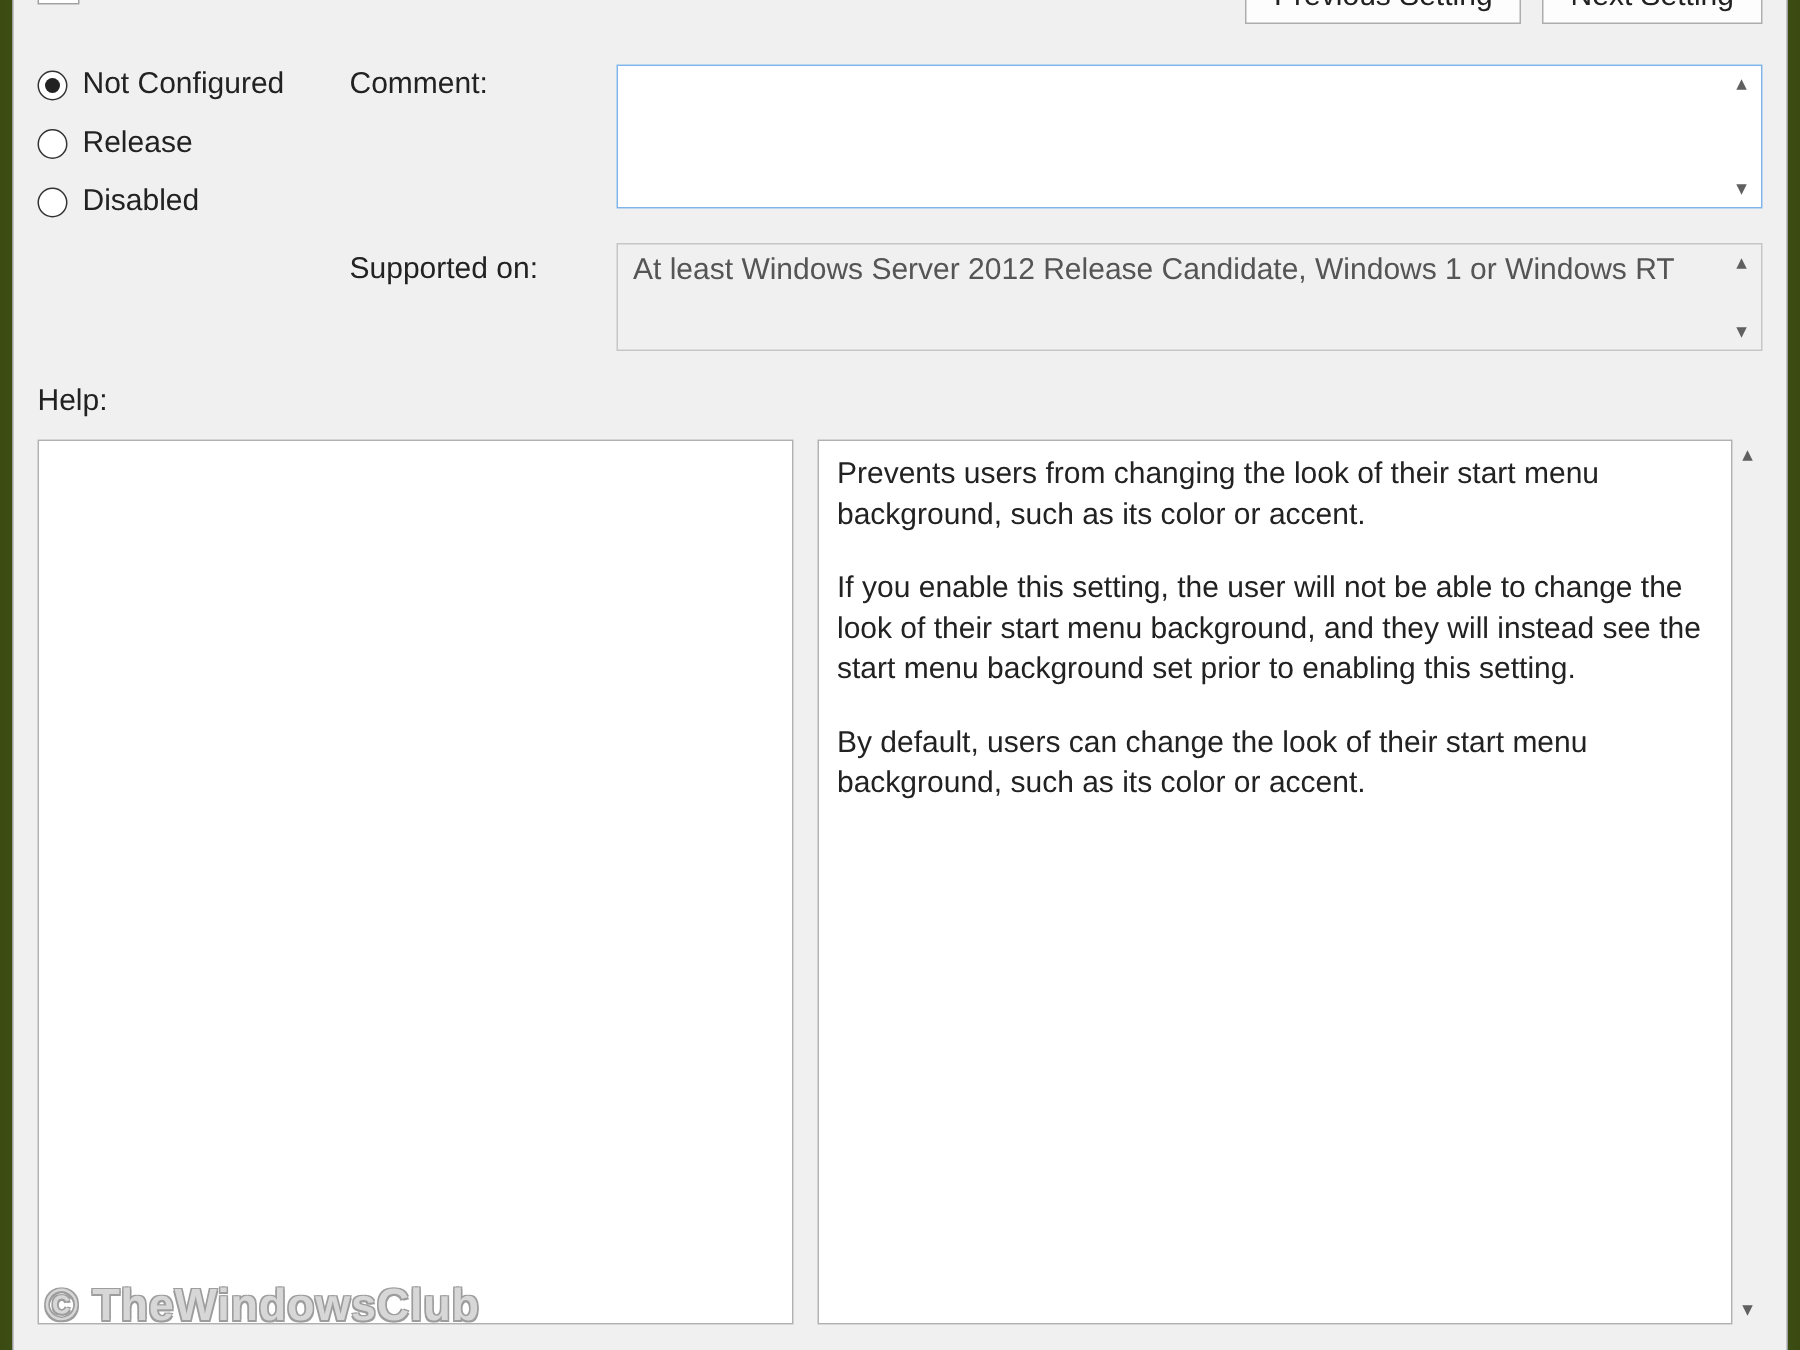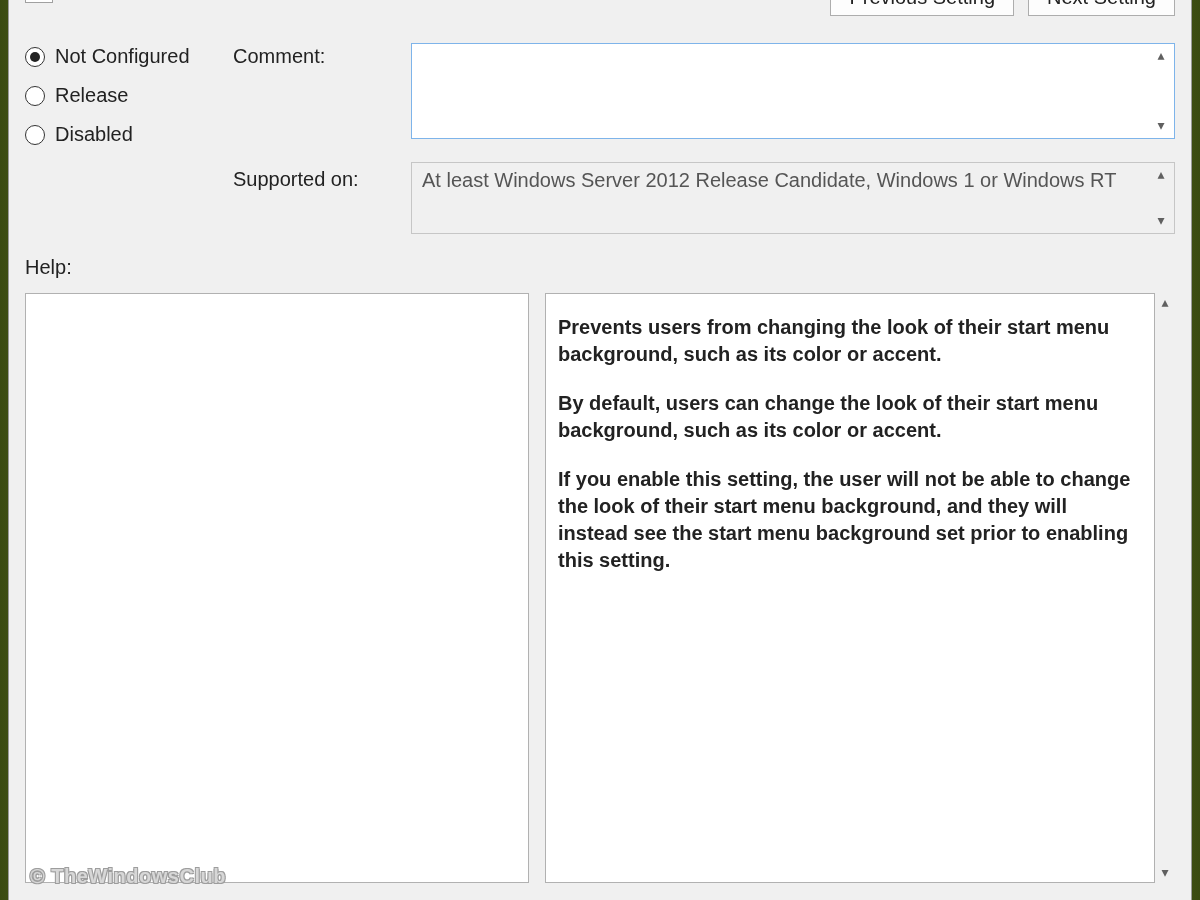"Prevents users from changing the" .help-panel p { font-weight: bold -> none; margin: 12px 0 22px 0 -> 1px 0 22px 0 }
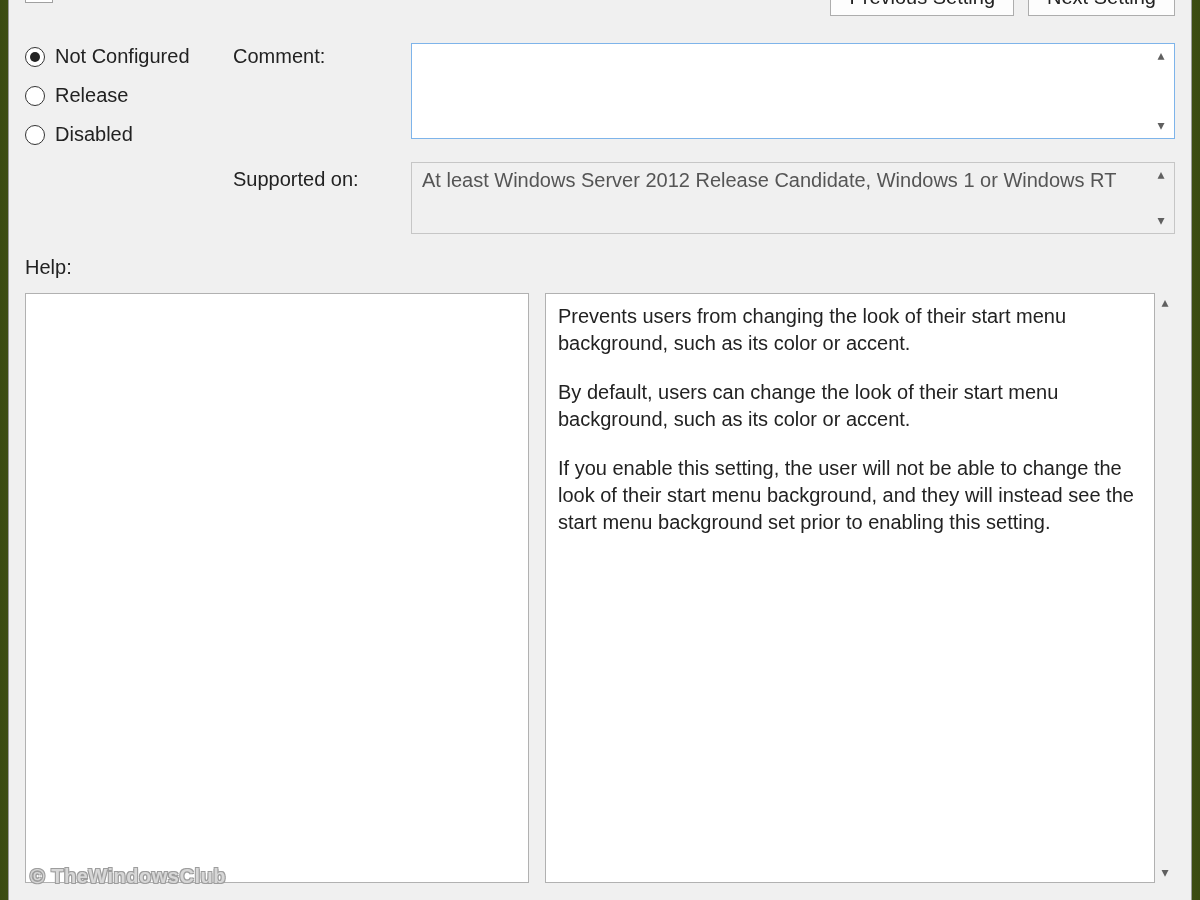"By default, users can change" p { order: before "If you enable this setting," -> after "If you enable this setting," }
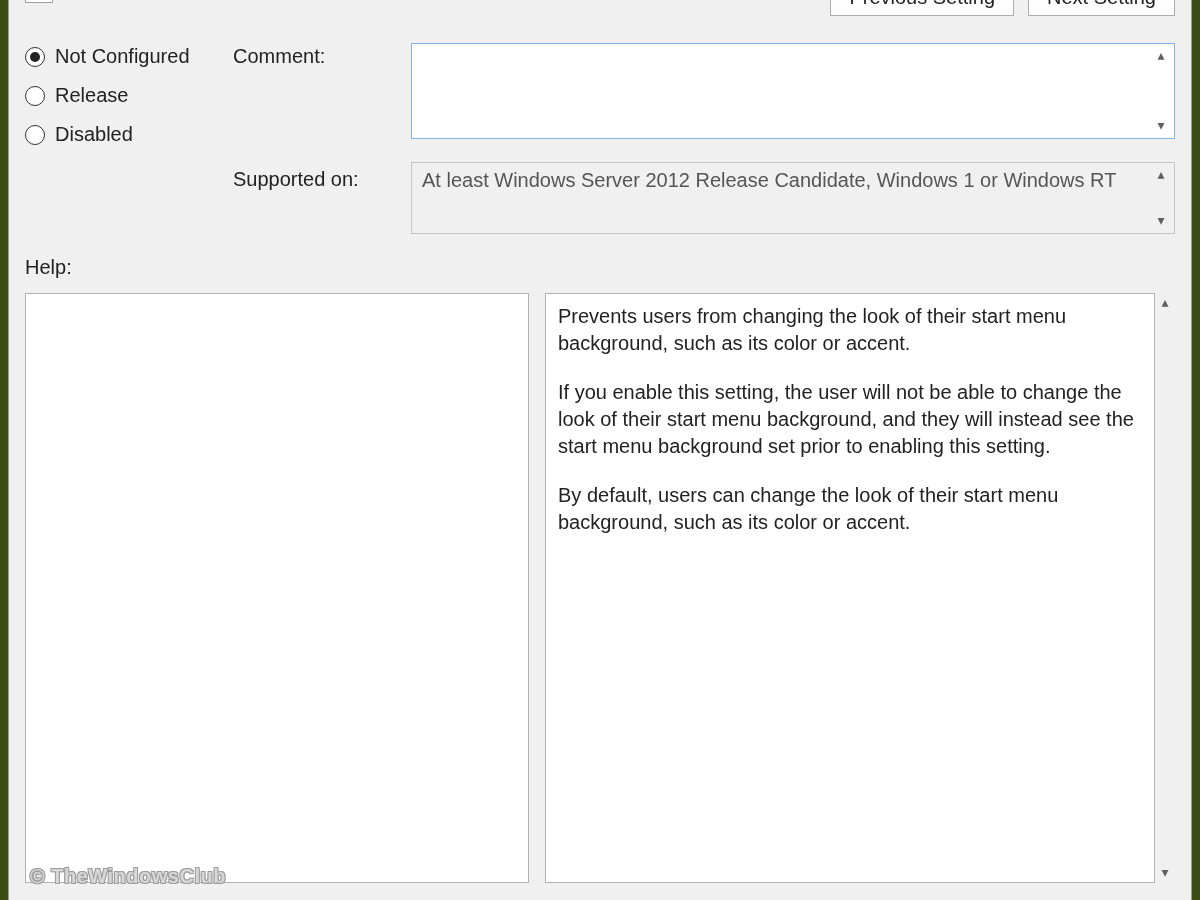"© TheWindowsClub" .watermark { font-size: 20px -> 30px }
